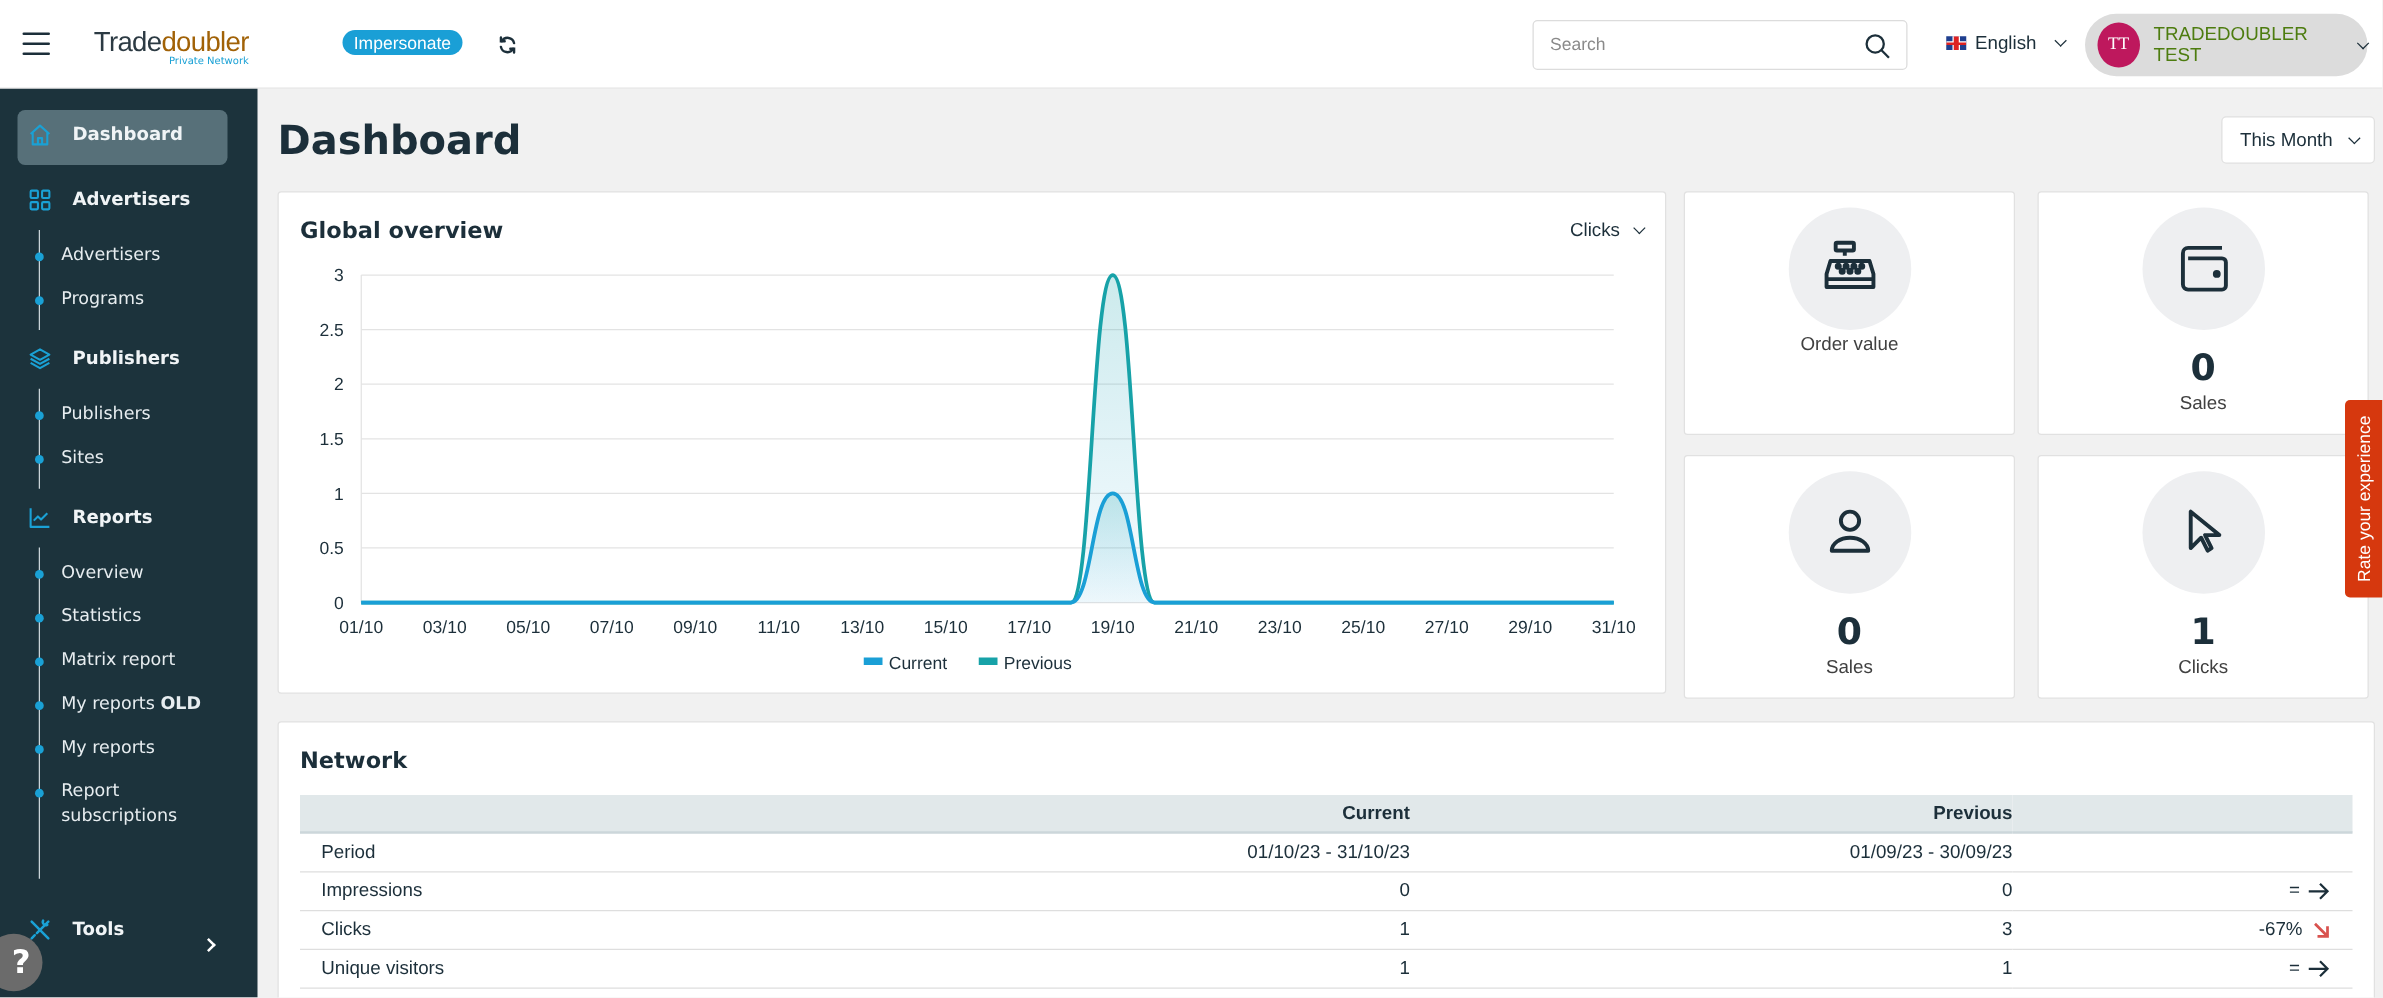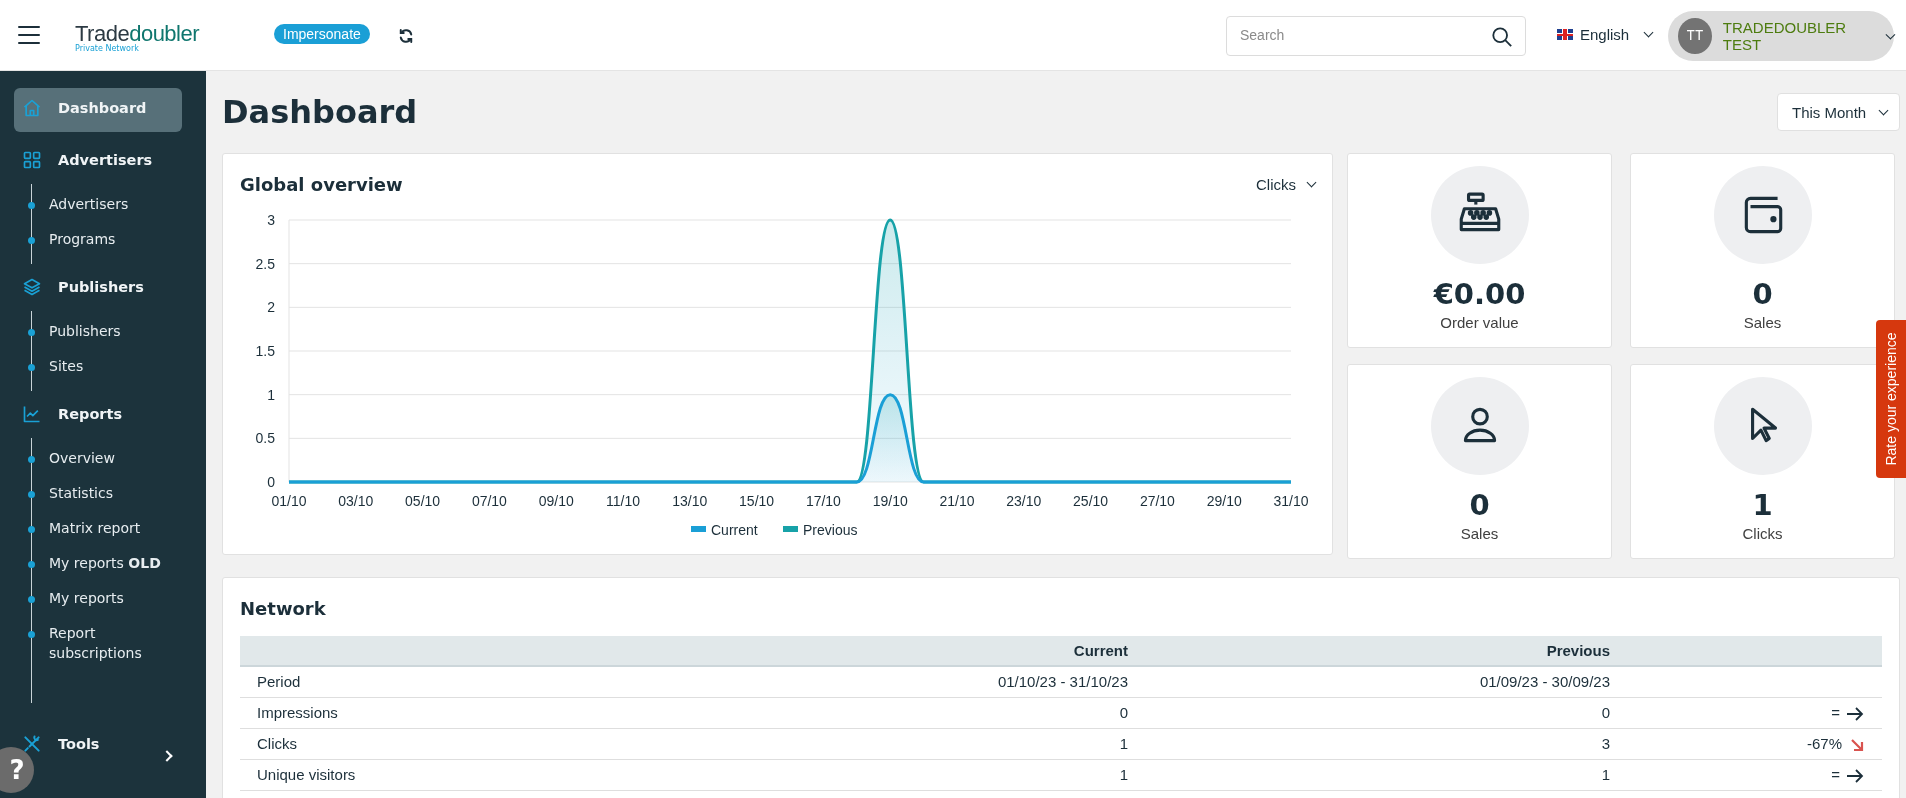"doubler" .logo .brand .b { color: #0f766e -> #a16207 }
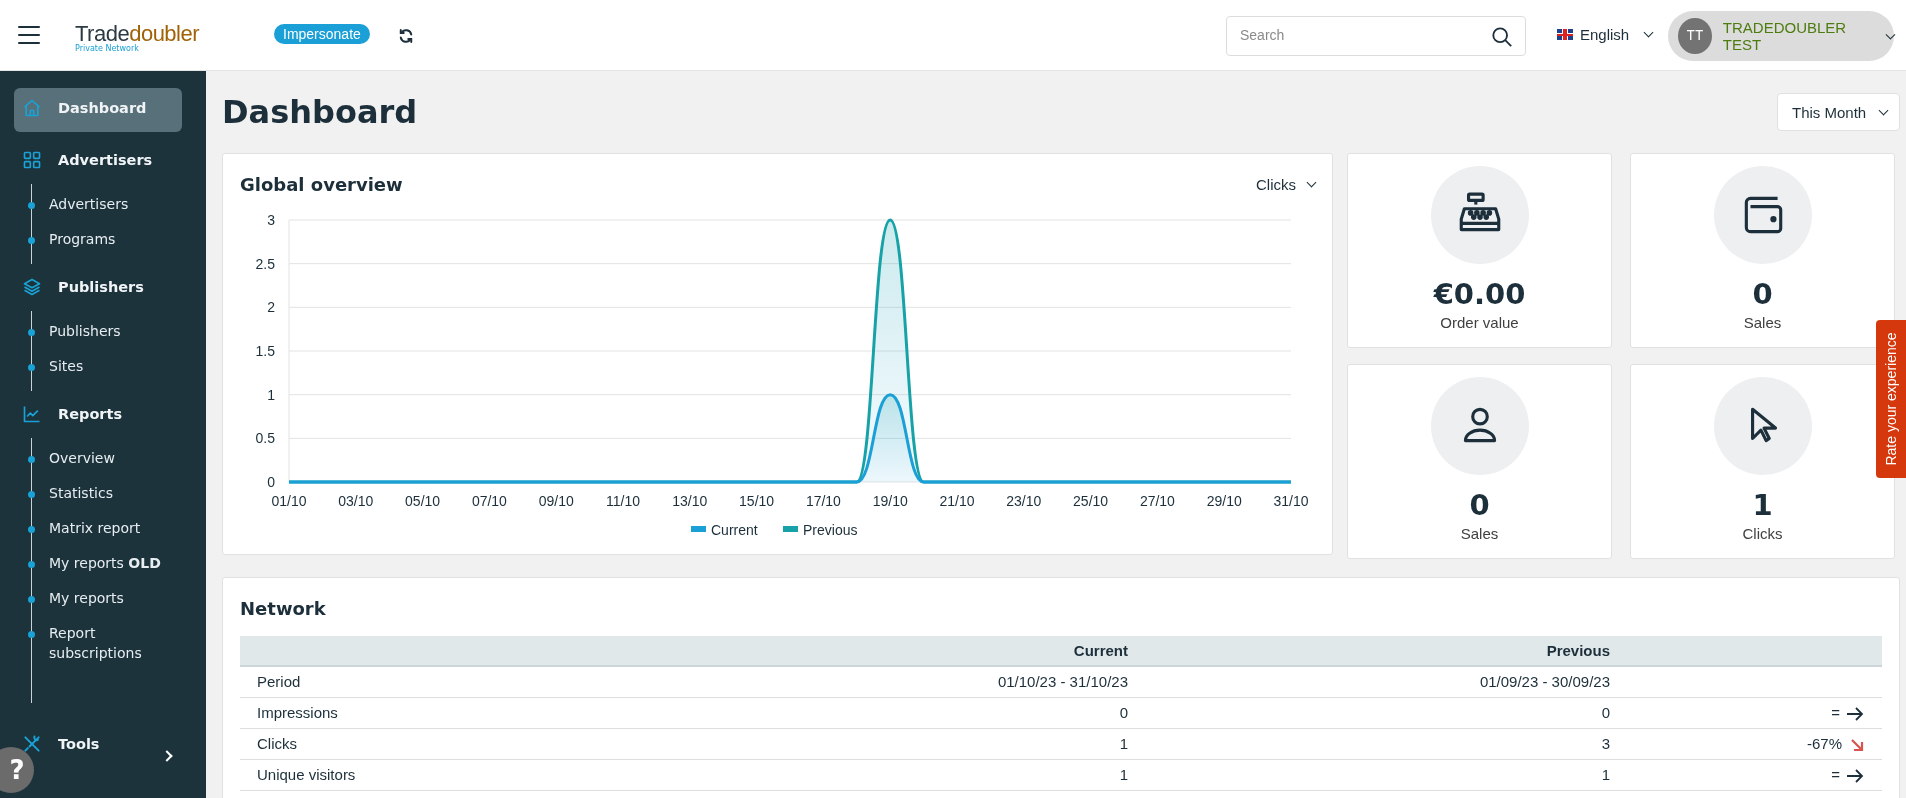"TT" .avatar { background: #737373 -> #be185d; font-family: Liberation Mono, monospace -> Liberation Serif, serif }
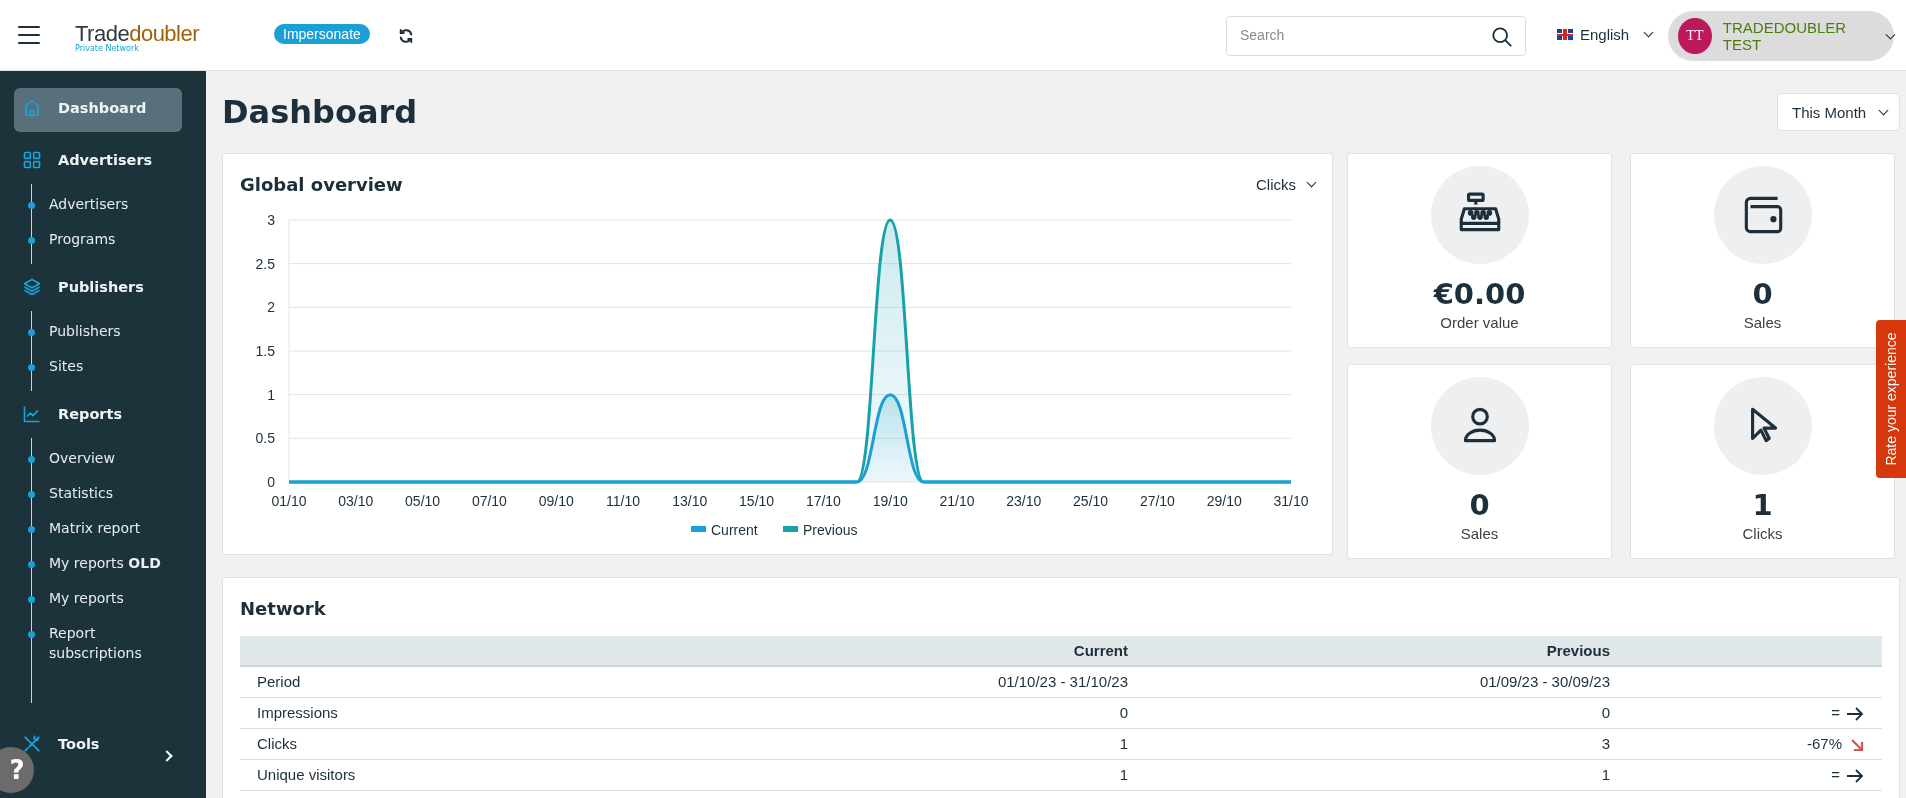"Private Network" .logo .sub { text-align: left -> right }
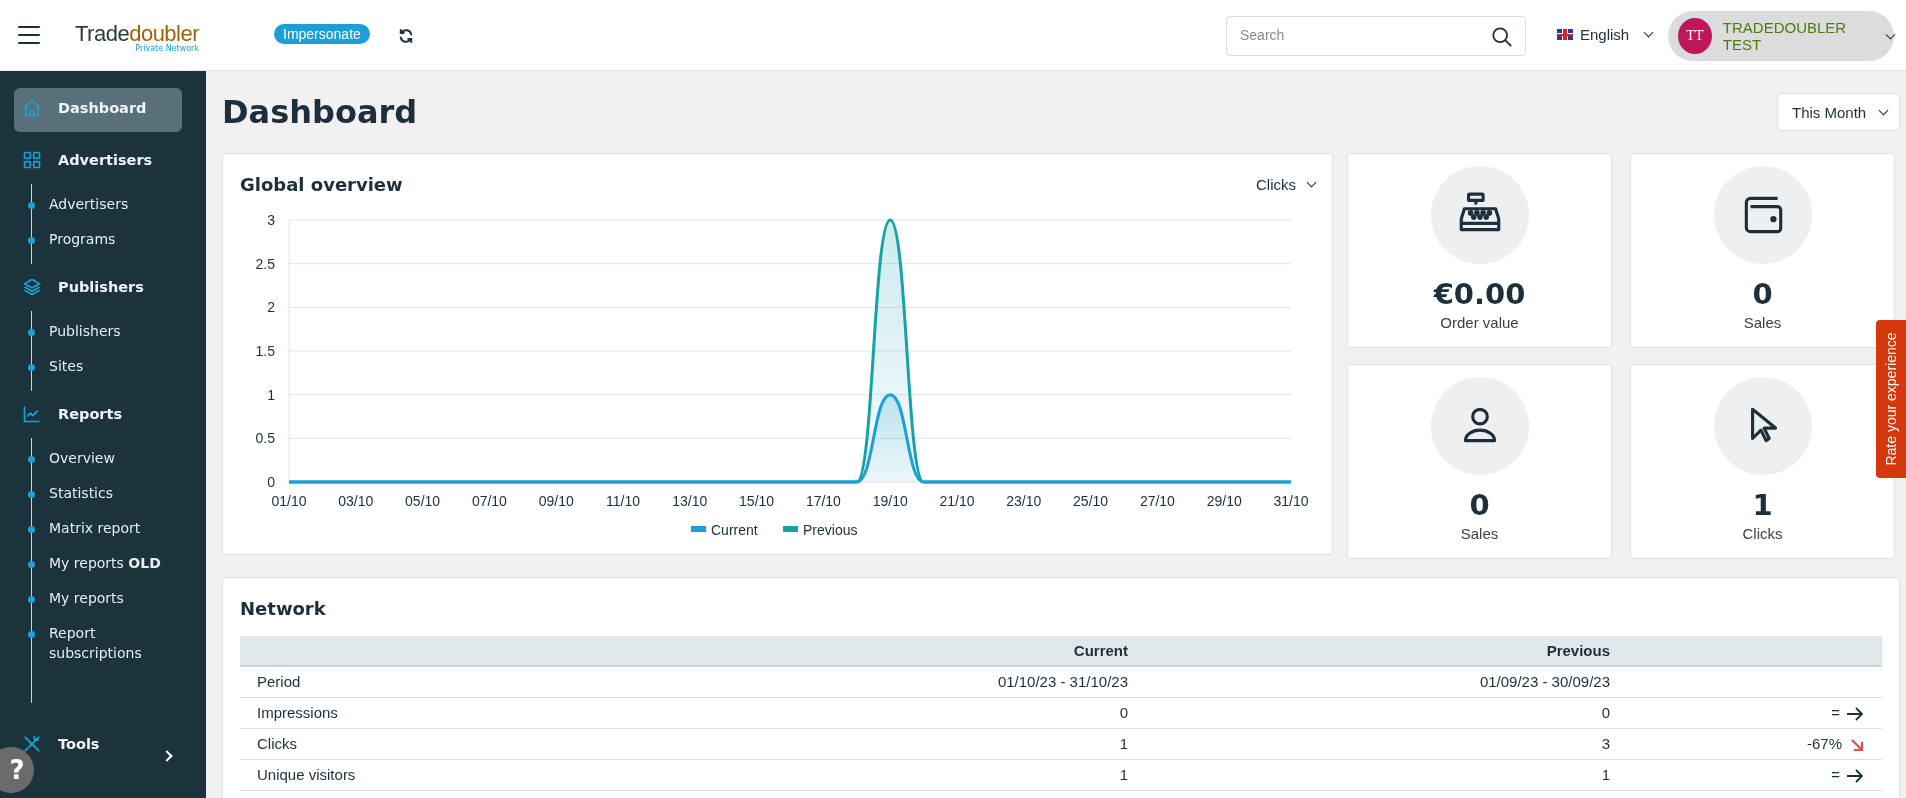"€0.00" div.val { html: <div>€0.00</div> -> none }
